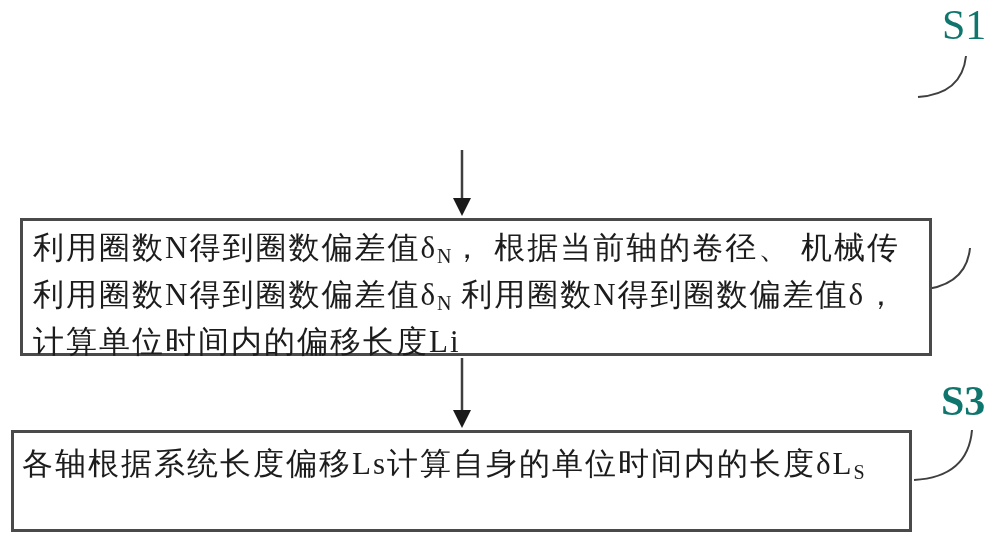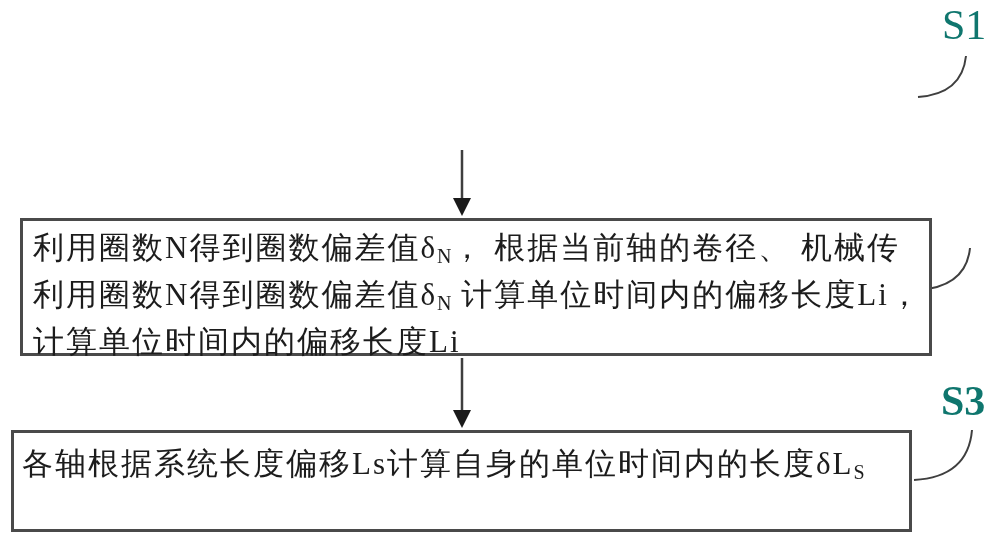"计算单位时间内的偏移长度Li，" span { text: 计算单位时间内的偏移长度Li -> 利用圈数N得到圈数偏差值δ }
